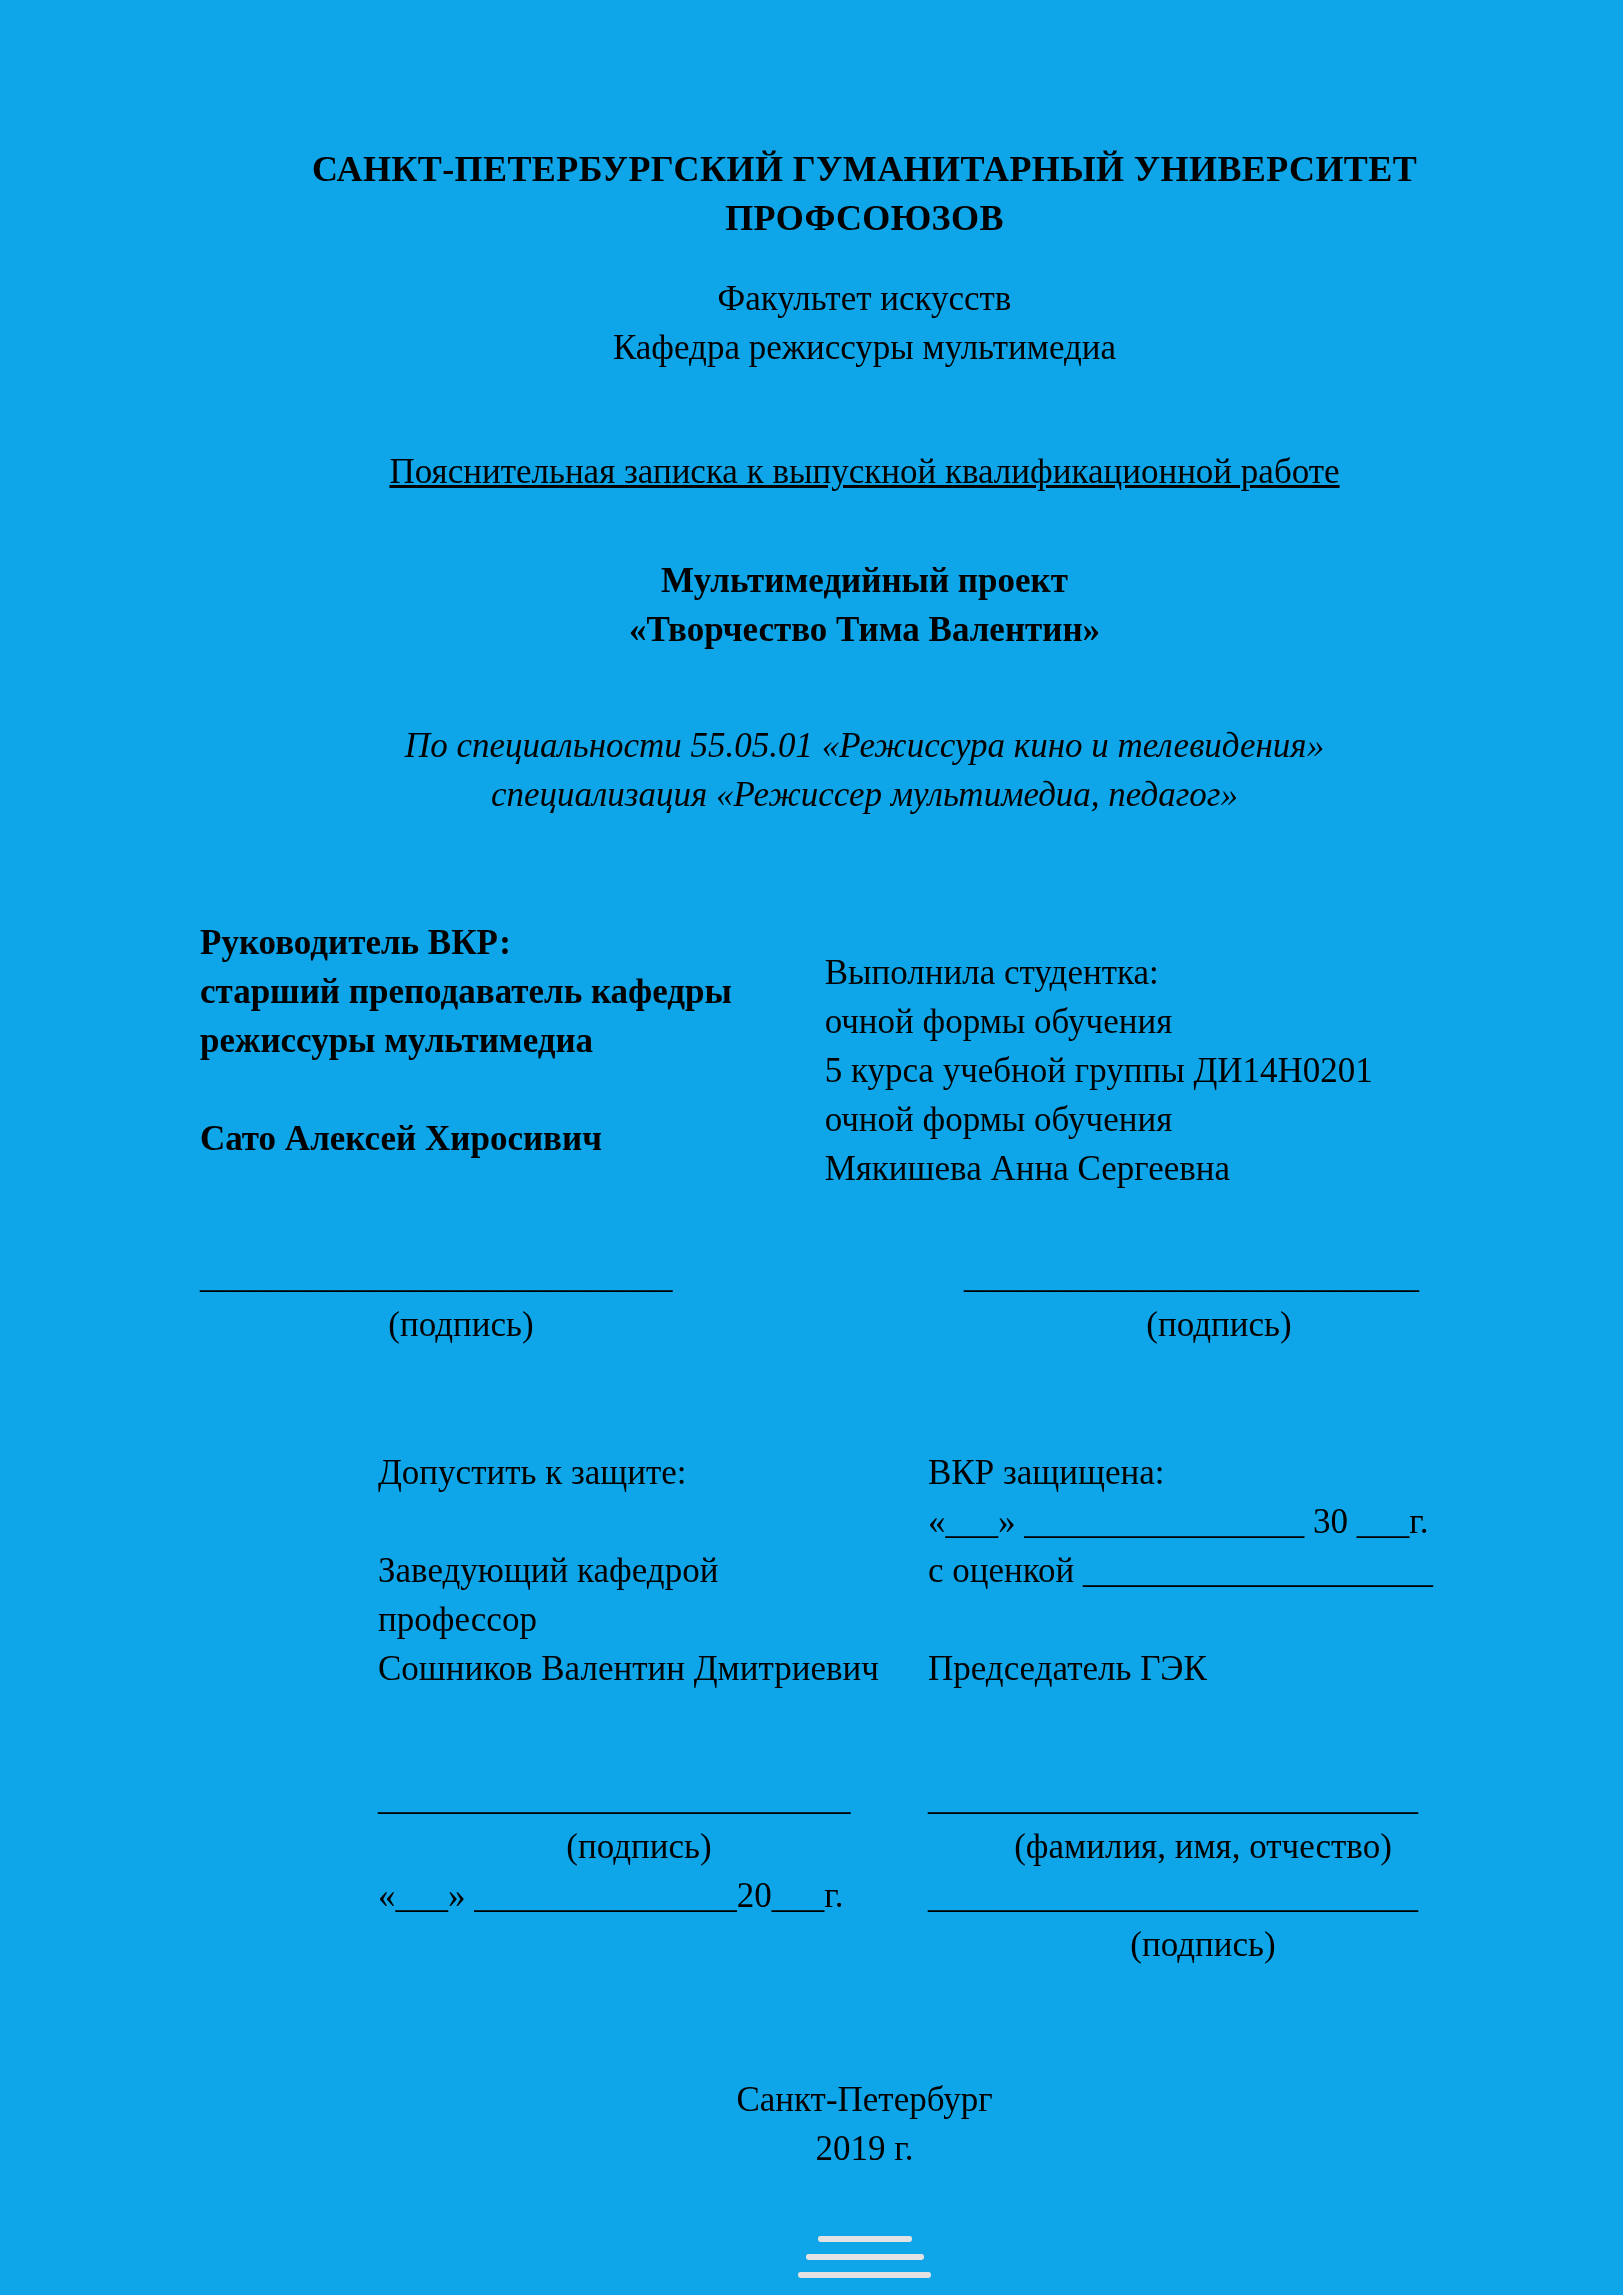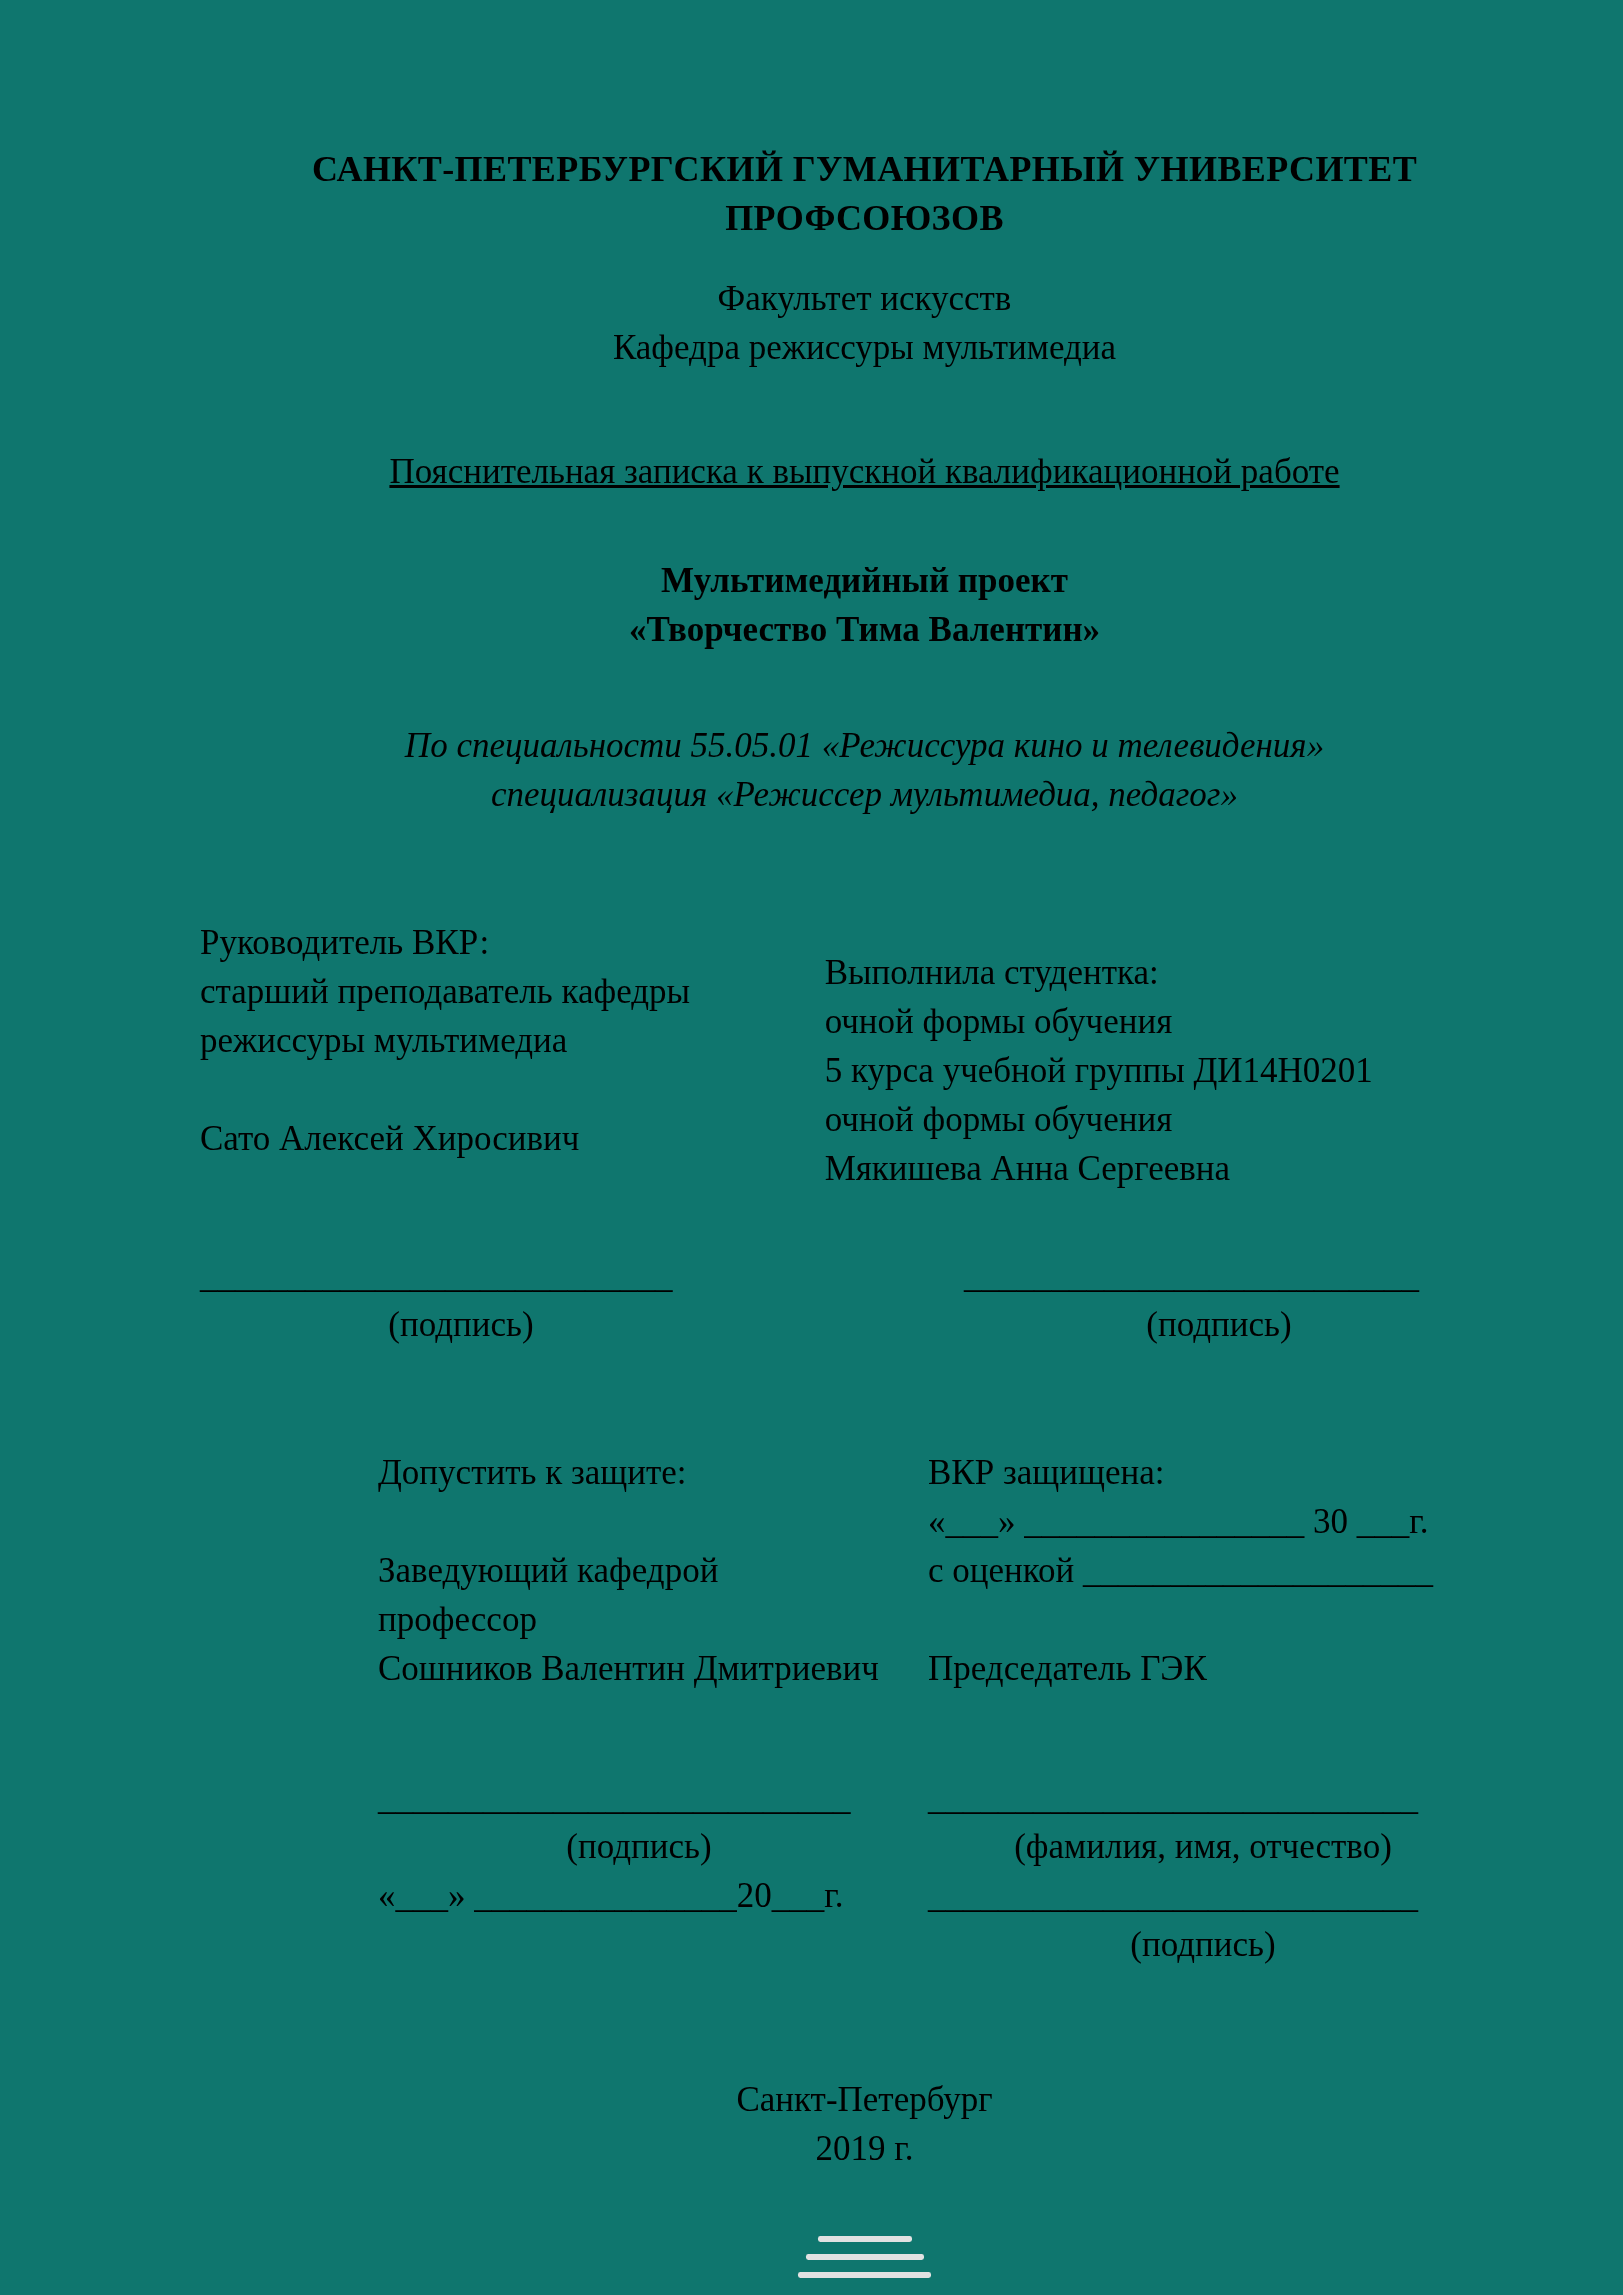"САНКТ-ПЕТЕРБУРГСКИЙ ГУМАНИТАРНЫЙ" .page { background: #0f766e -> #0ea5e9 }
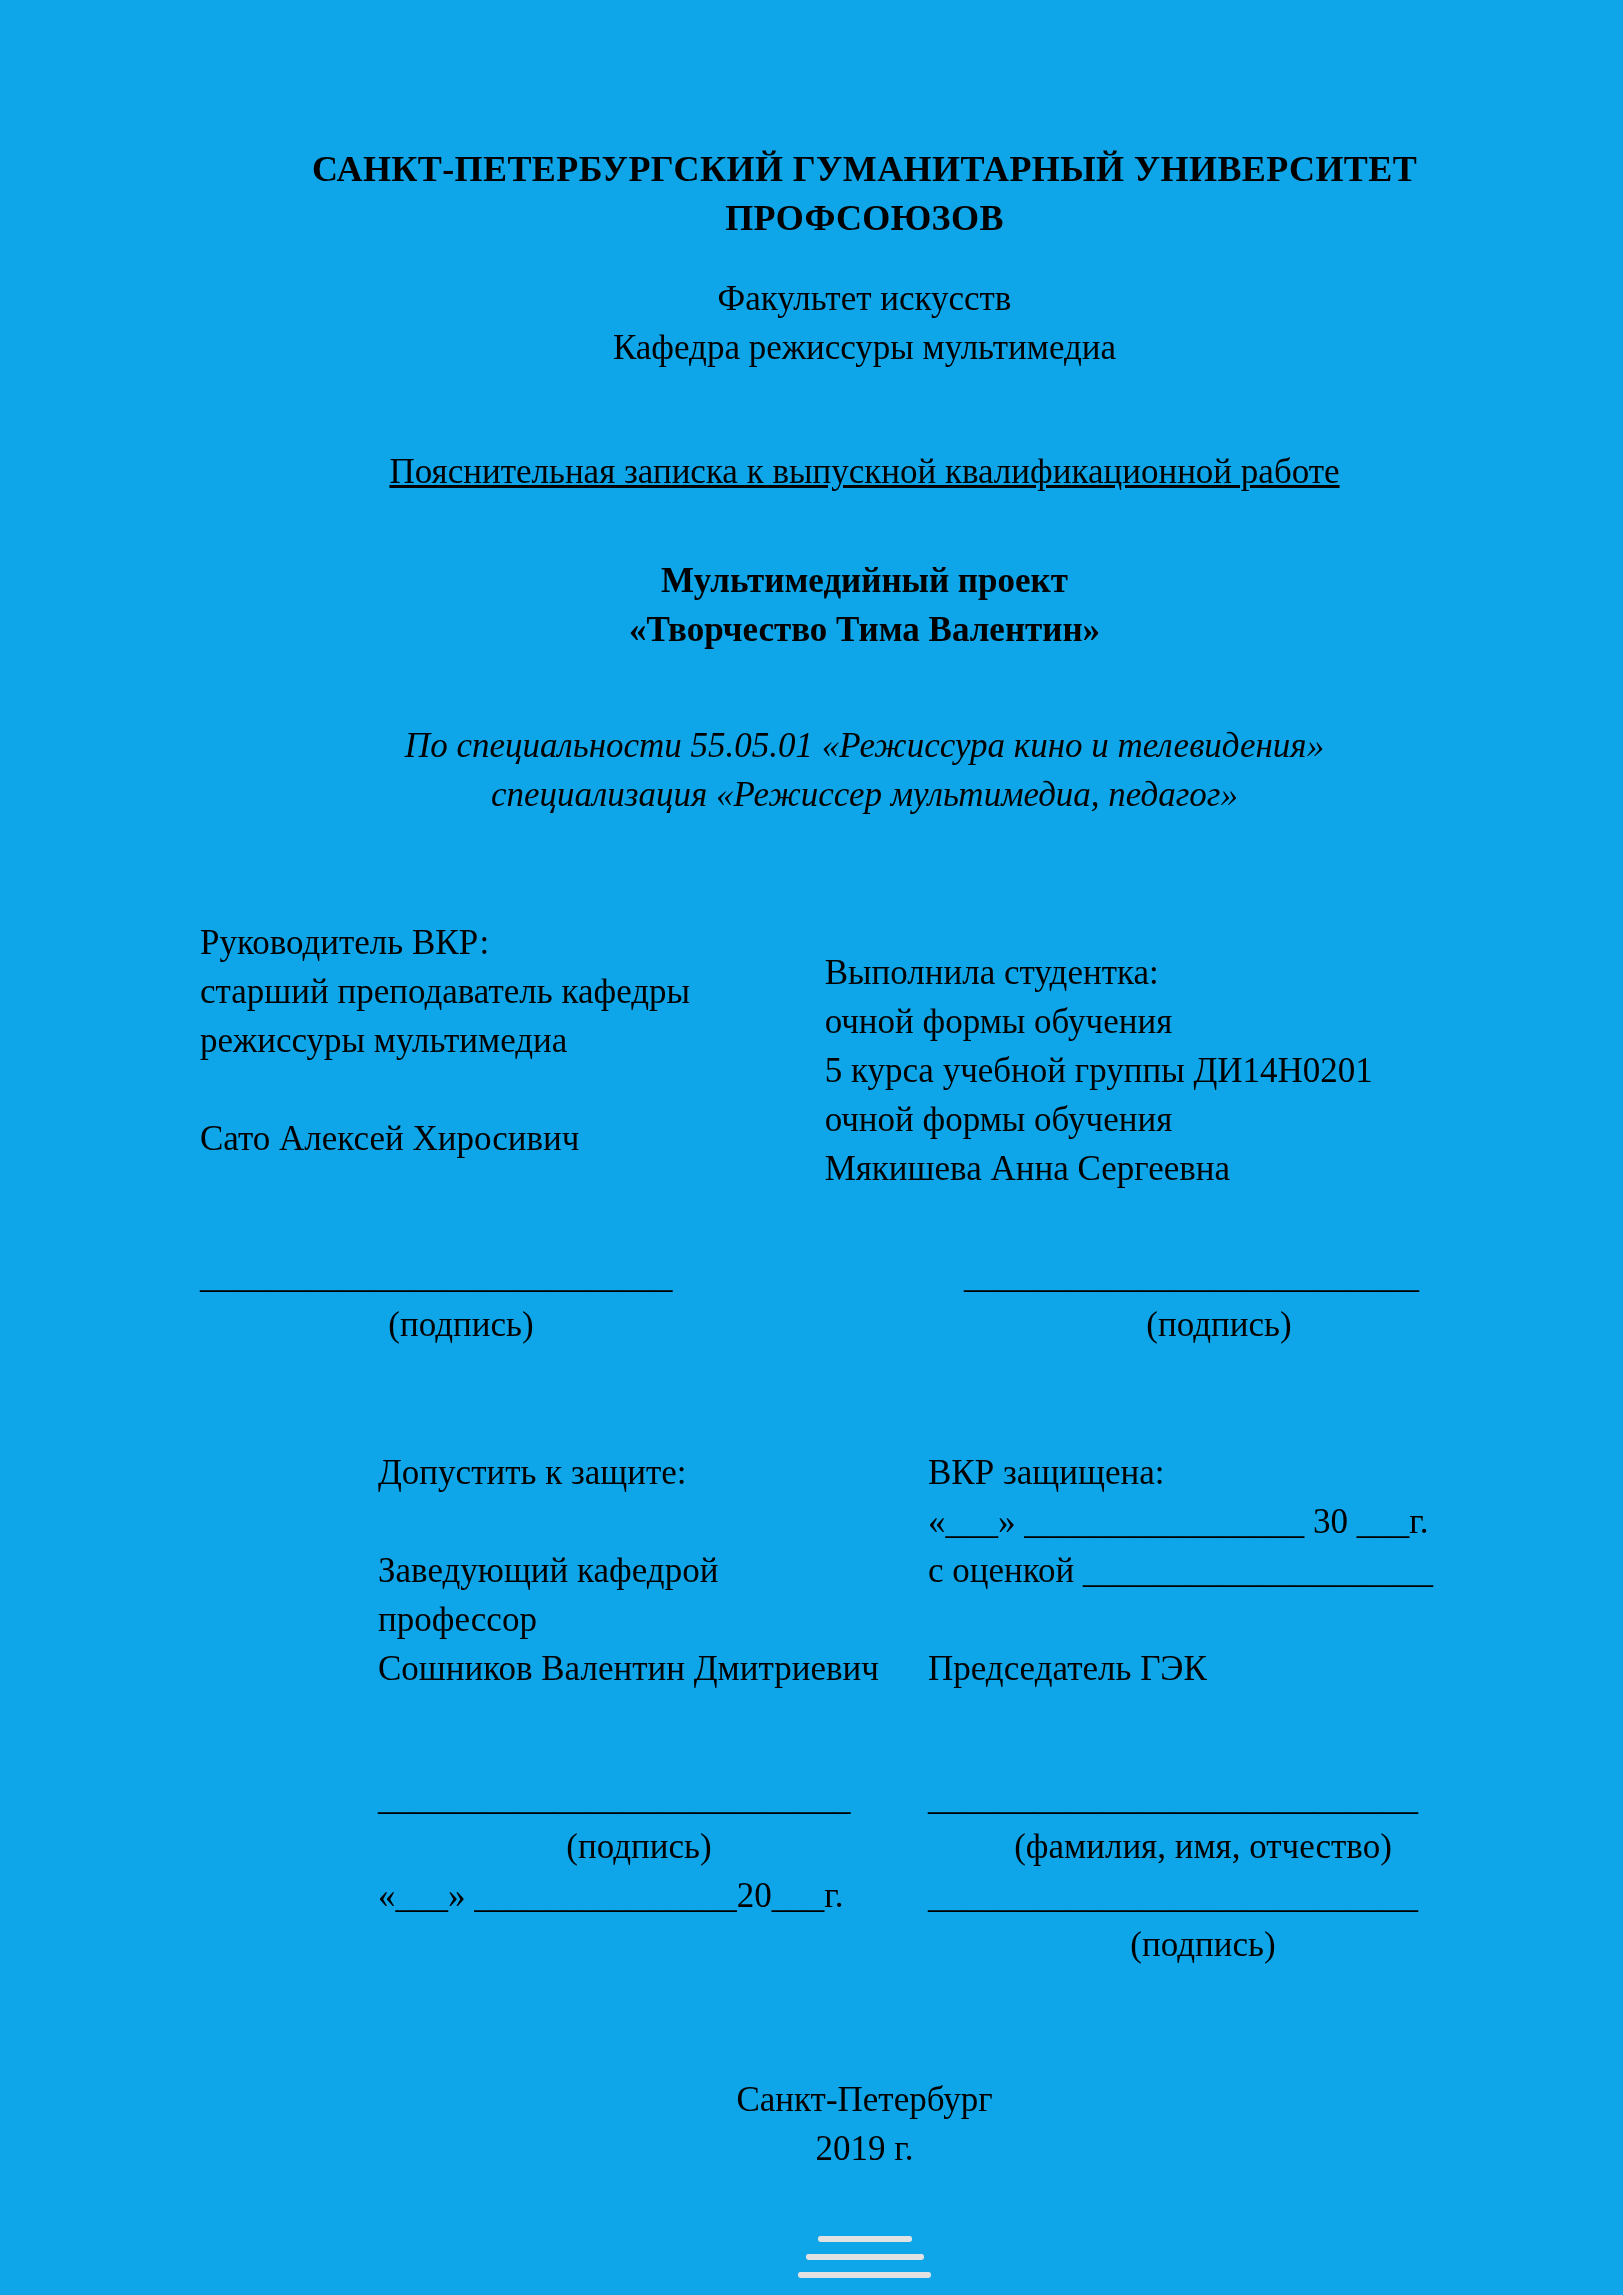"Руководитель ВКР:" .cols .col-left { font-weight: none -> bold }
